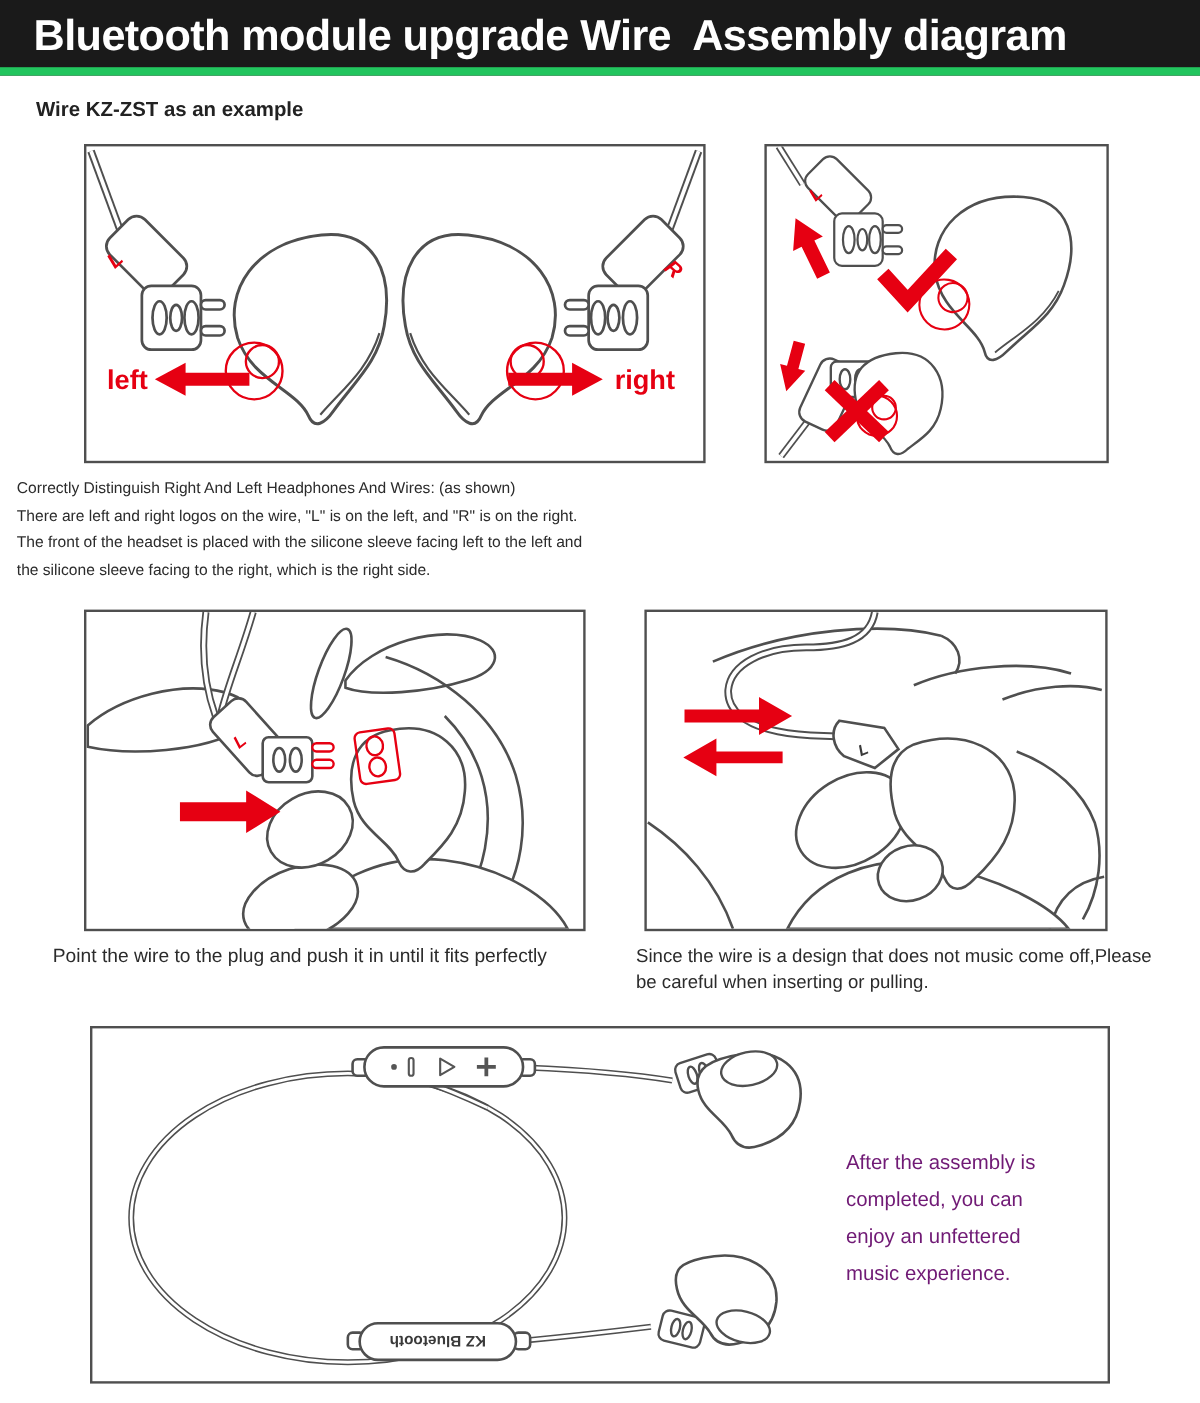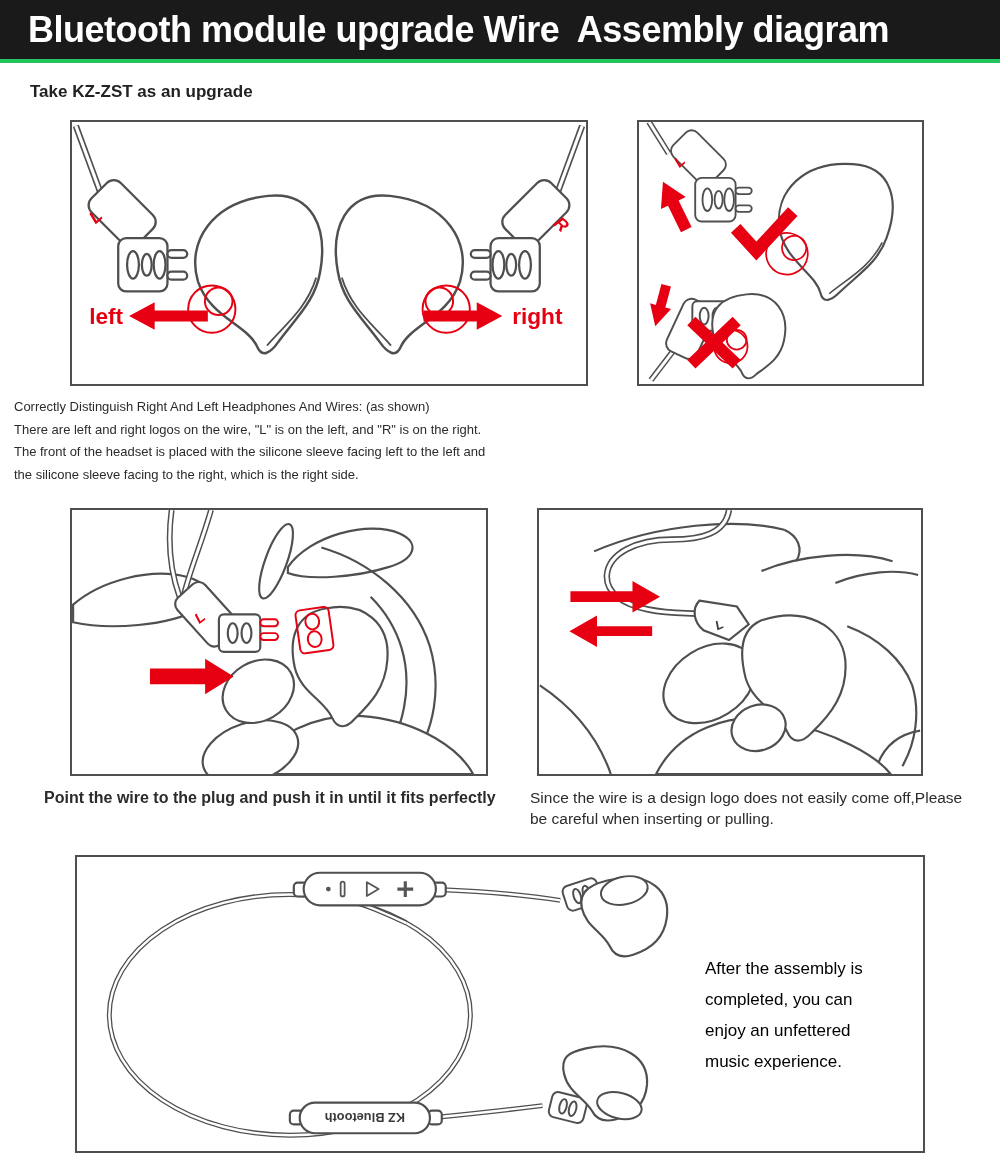"Bluetooth module upgrade Wire Assembly" .titlebar { border-bottom: 4px solid #22c55e -> 7px solid #22c55e }
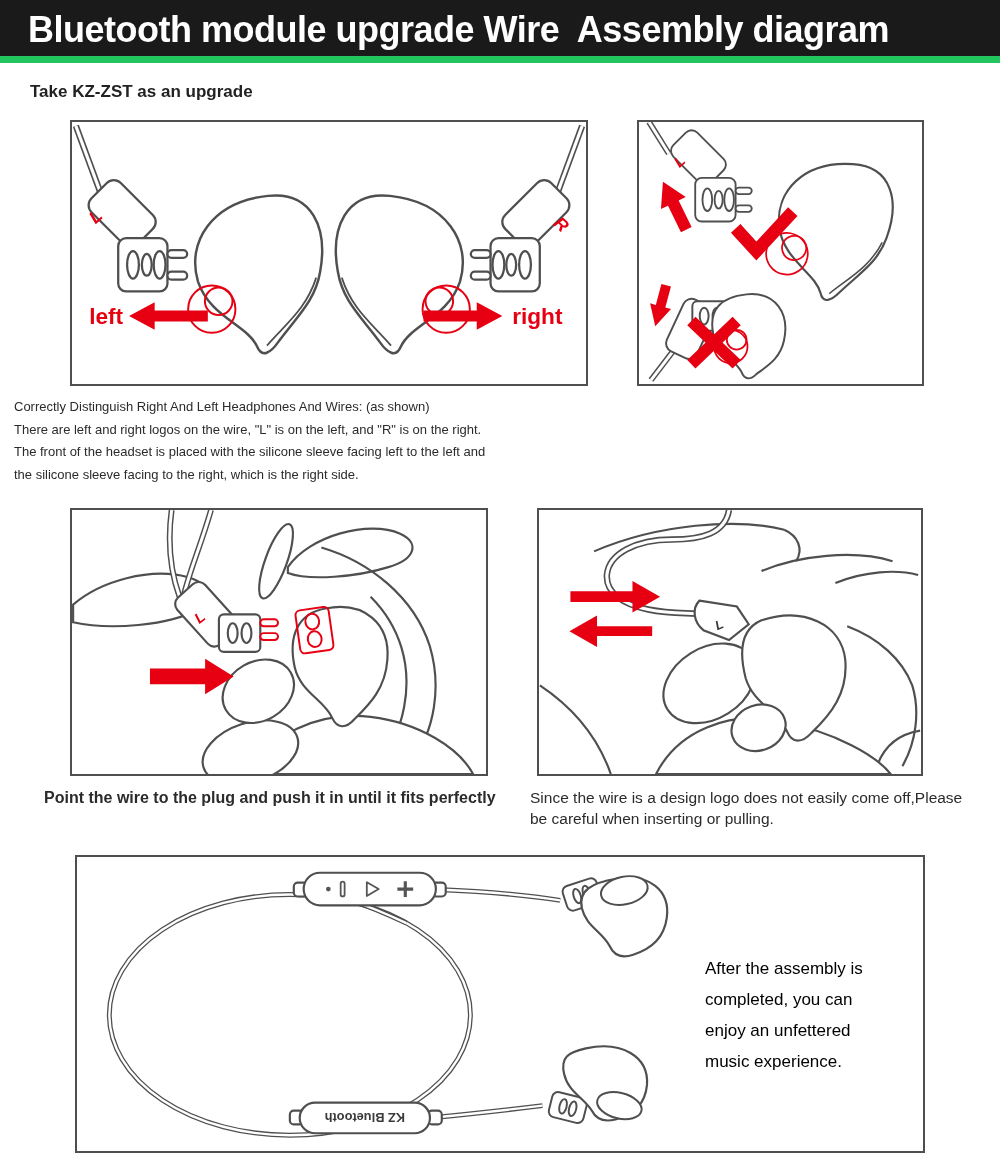"Take KZ-ZST as an upgrade" div.subtitle { text: Take KZ-ZST as an upgrade -> Wire KZ-ZST as an example }
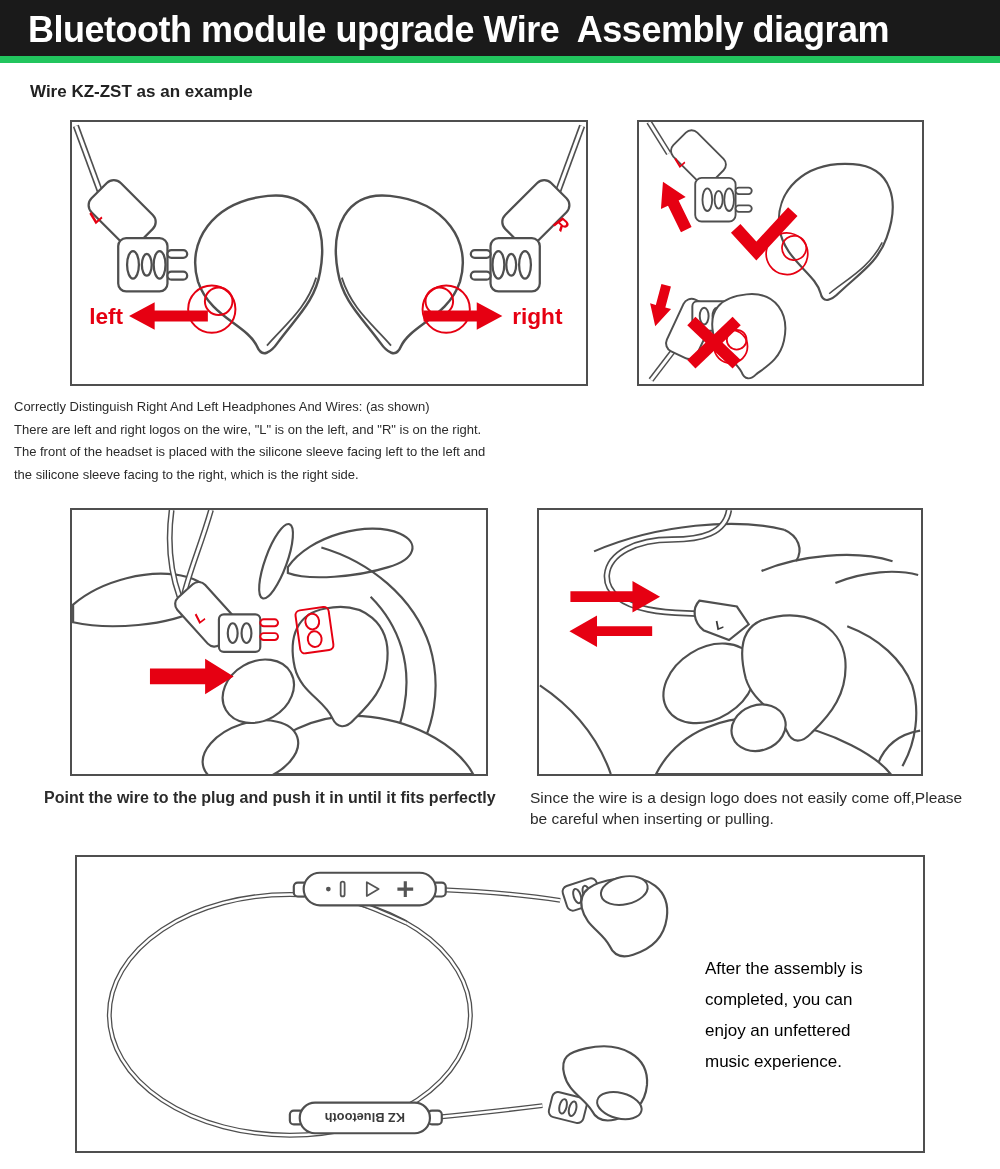"Point the wire to the" .cap-c { font-weight: bold -> none }
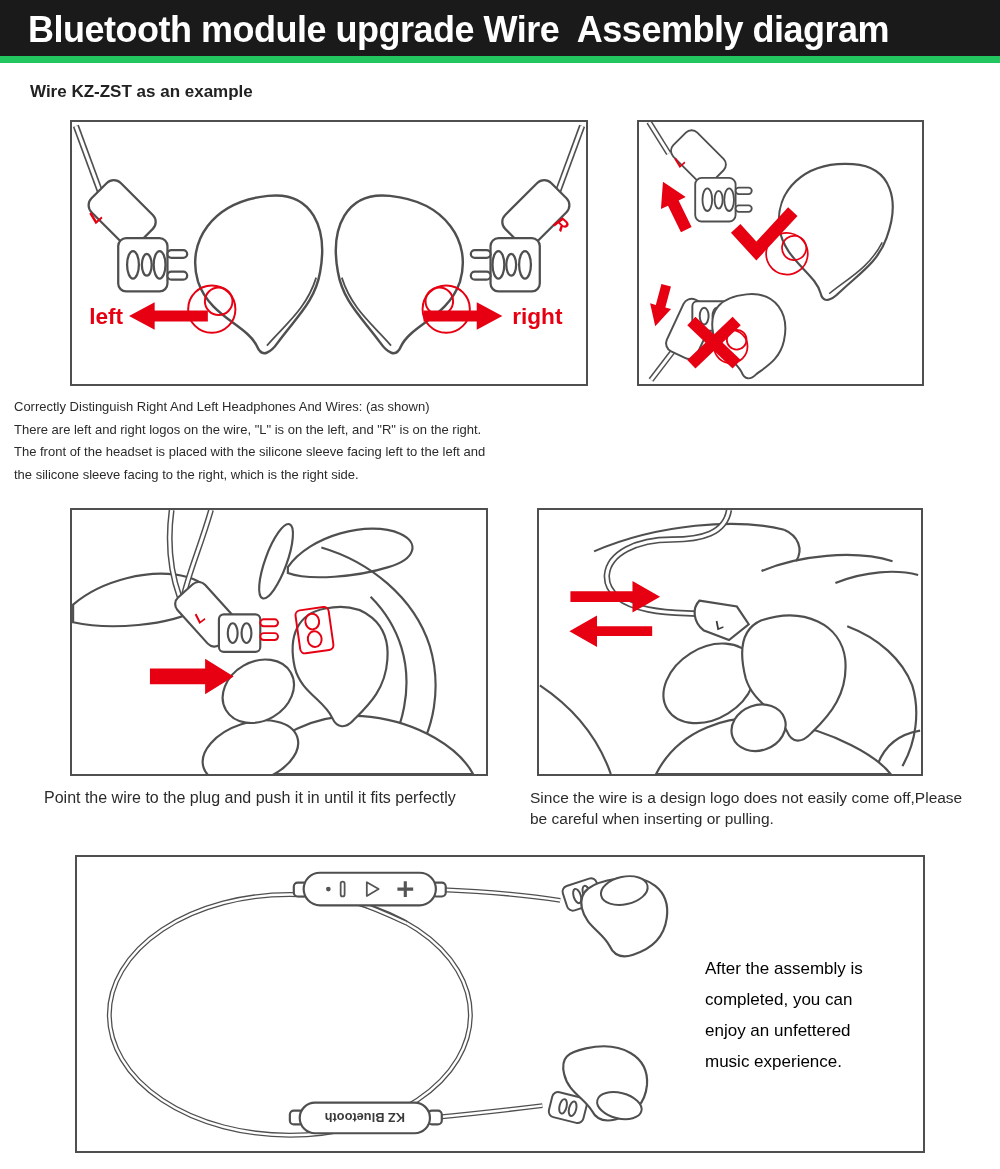"Since the wire is a" div.para { text: logo does not easily -> that does not music }
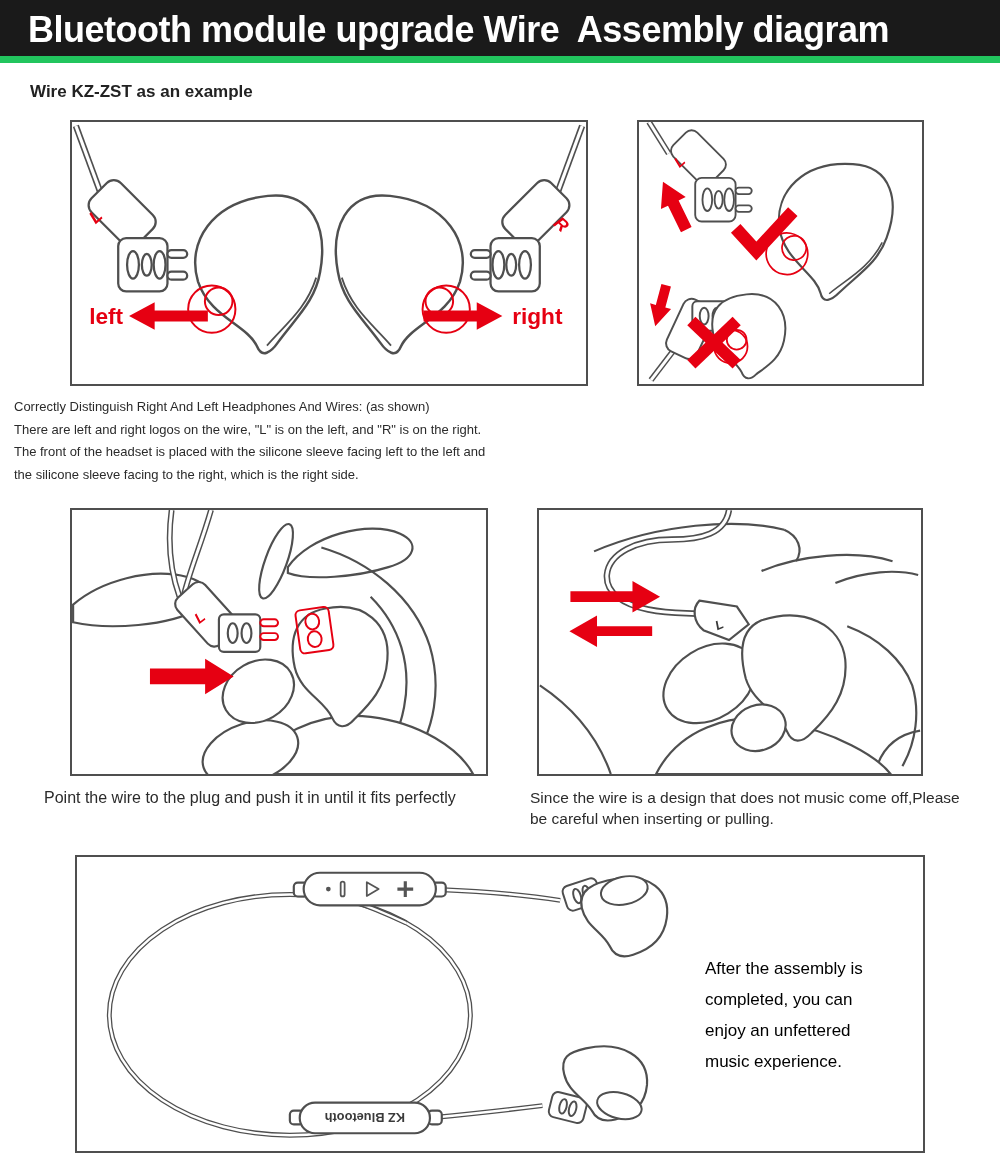"After the assembly is" .cap-e { color: #000000 -> #701a75 }
